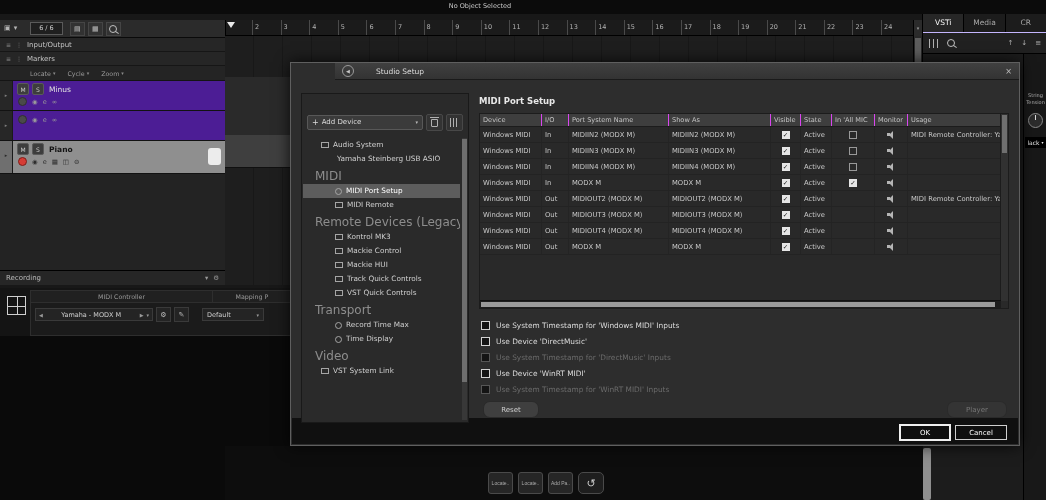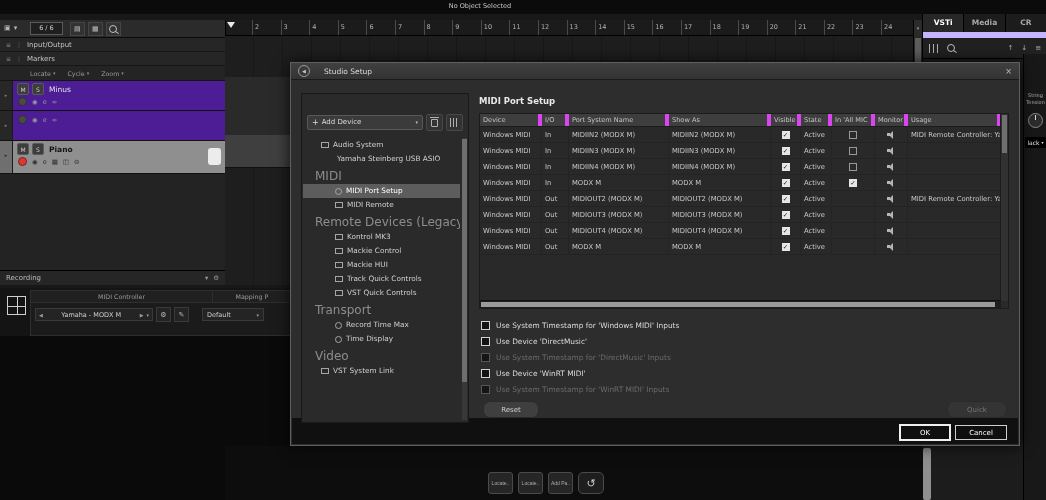"VSTi" .rtabs { border-bottom: 6px solid #c4b5fd -> 1px solid #c4b5fd; font-weight: bold -> none }
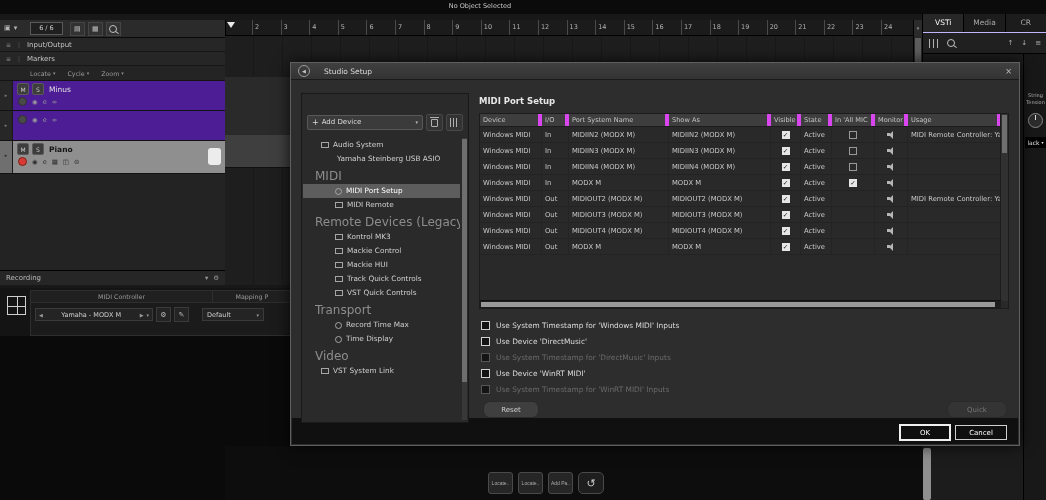"Studio Setup" .dtitle { gap: 14px -> 22px; margin-left: none -> 44px }
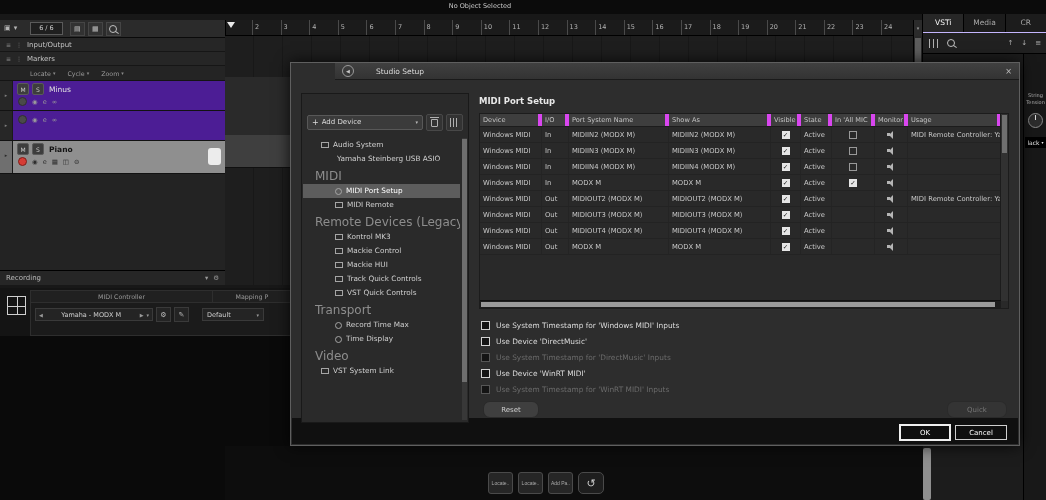"Device" .hc { border-right: 4px solid #d946ef -> 1px solid #d946ef }
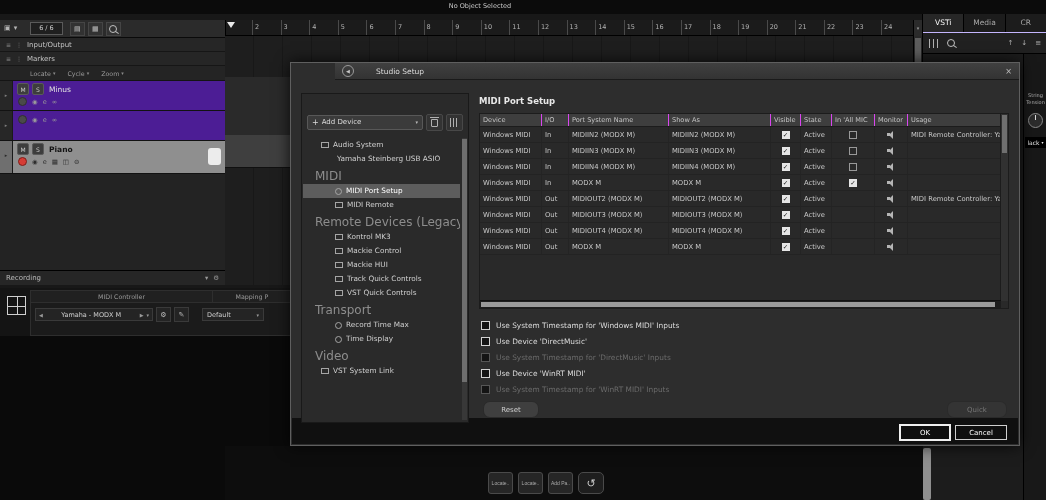"Quick" div.applybtn { text: Quick -> Player }
